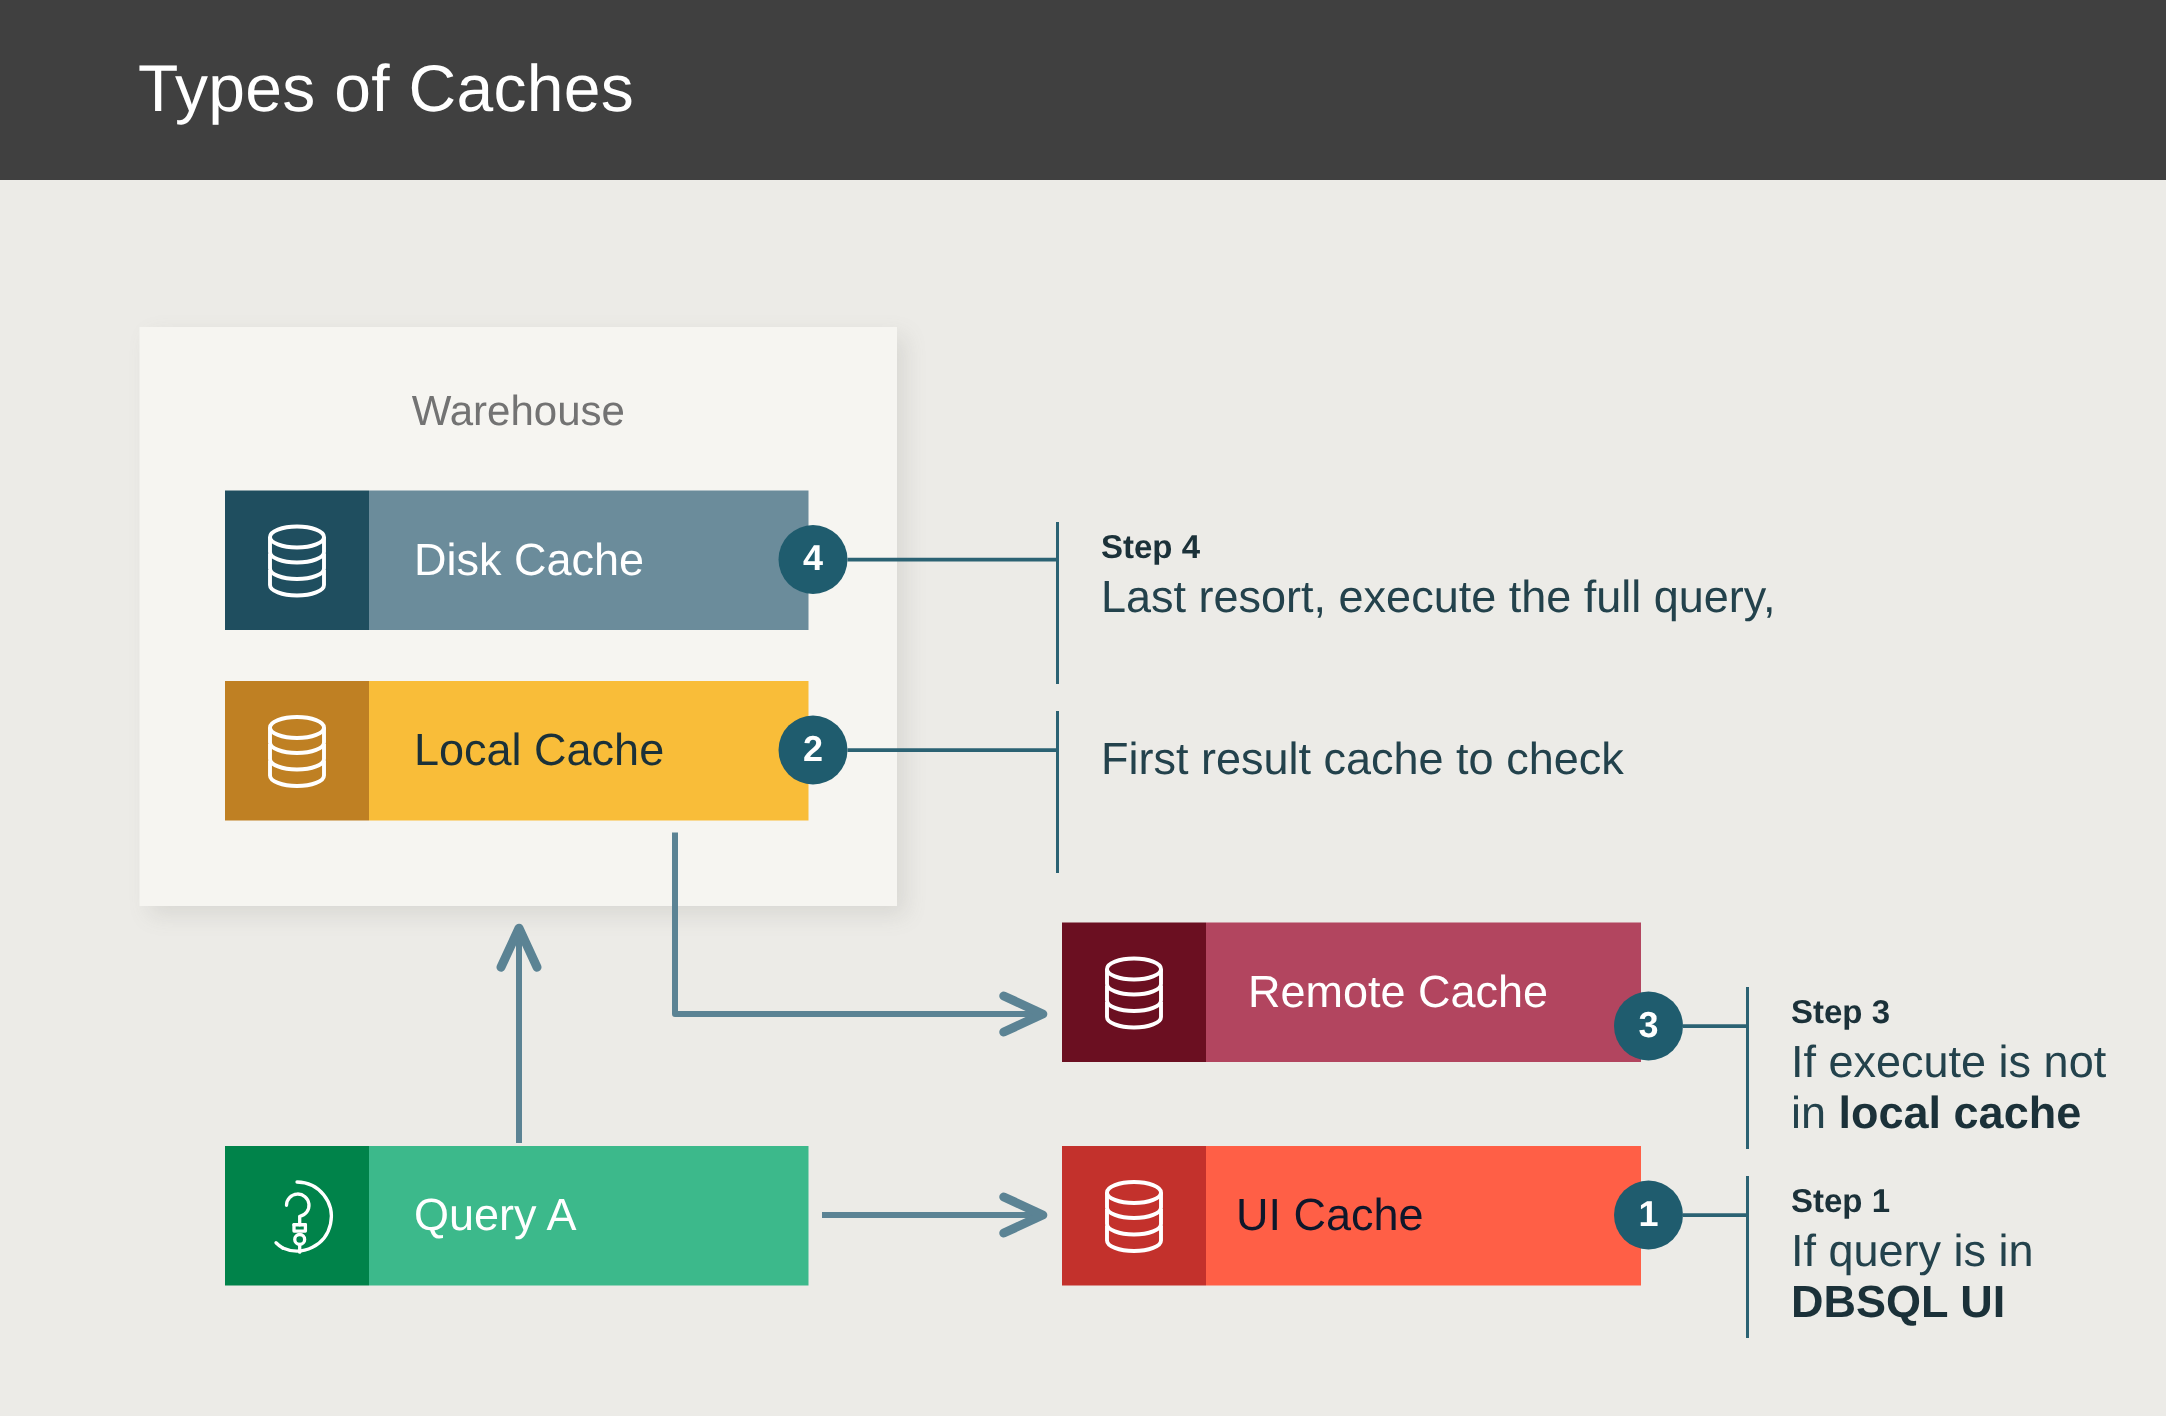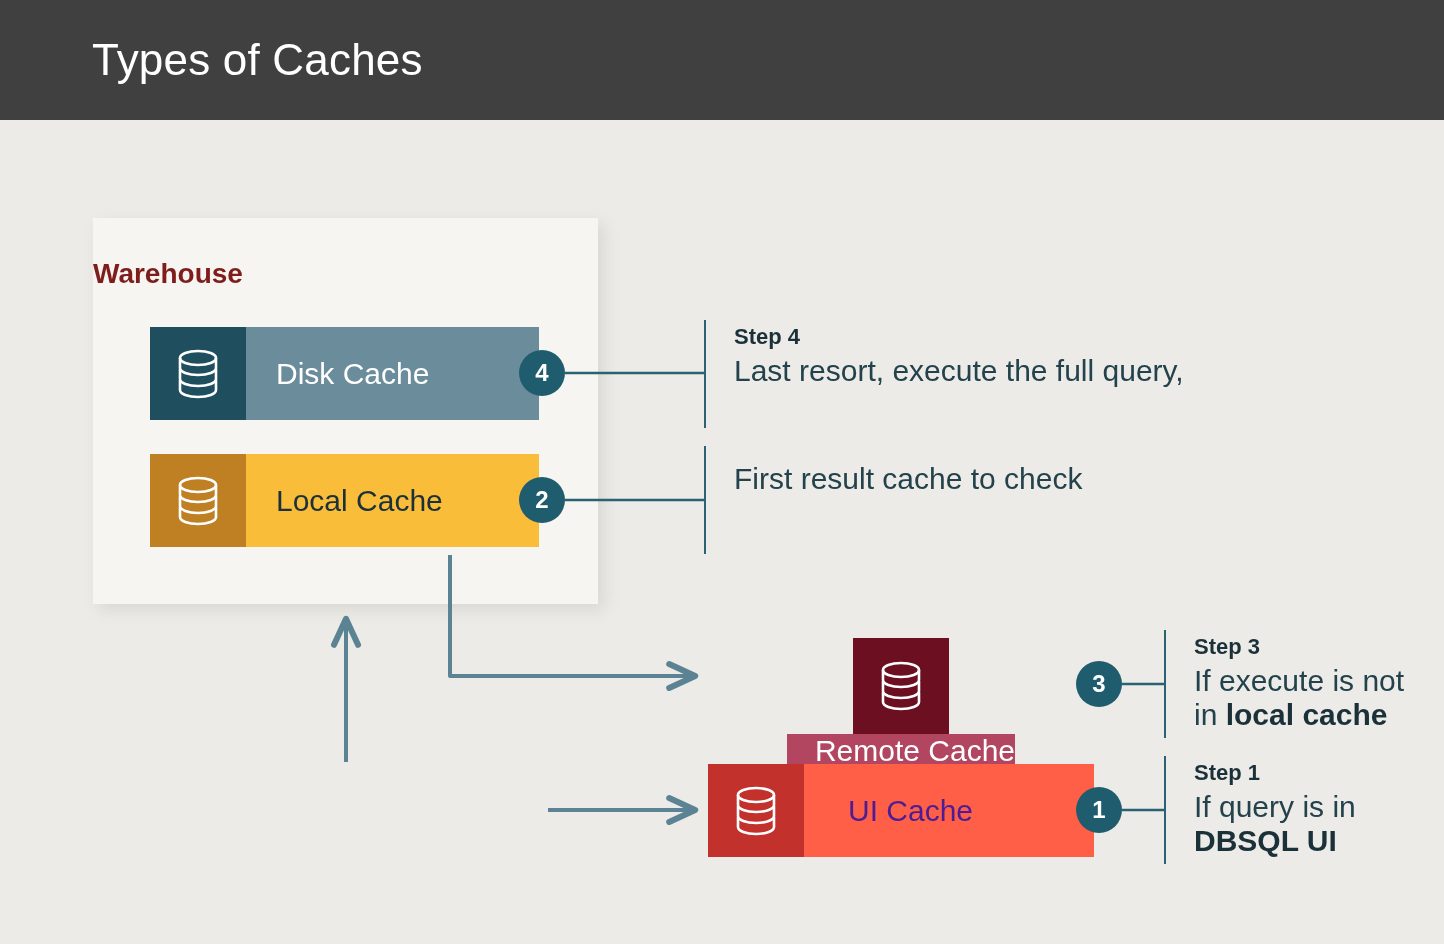"Warehouse" .warehouse-label { color: #7f1d1d -> #737373; font-weight: 700 -> 400; text-align: none -> center }
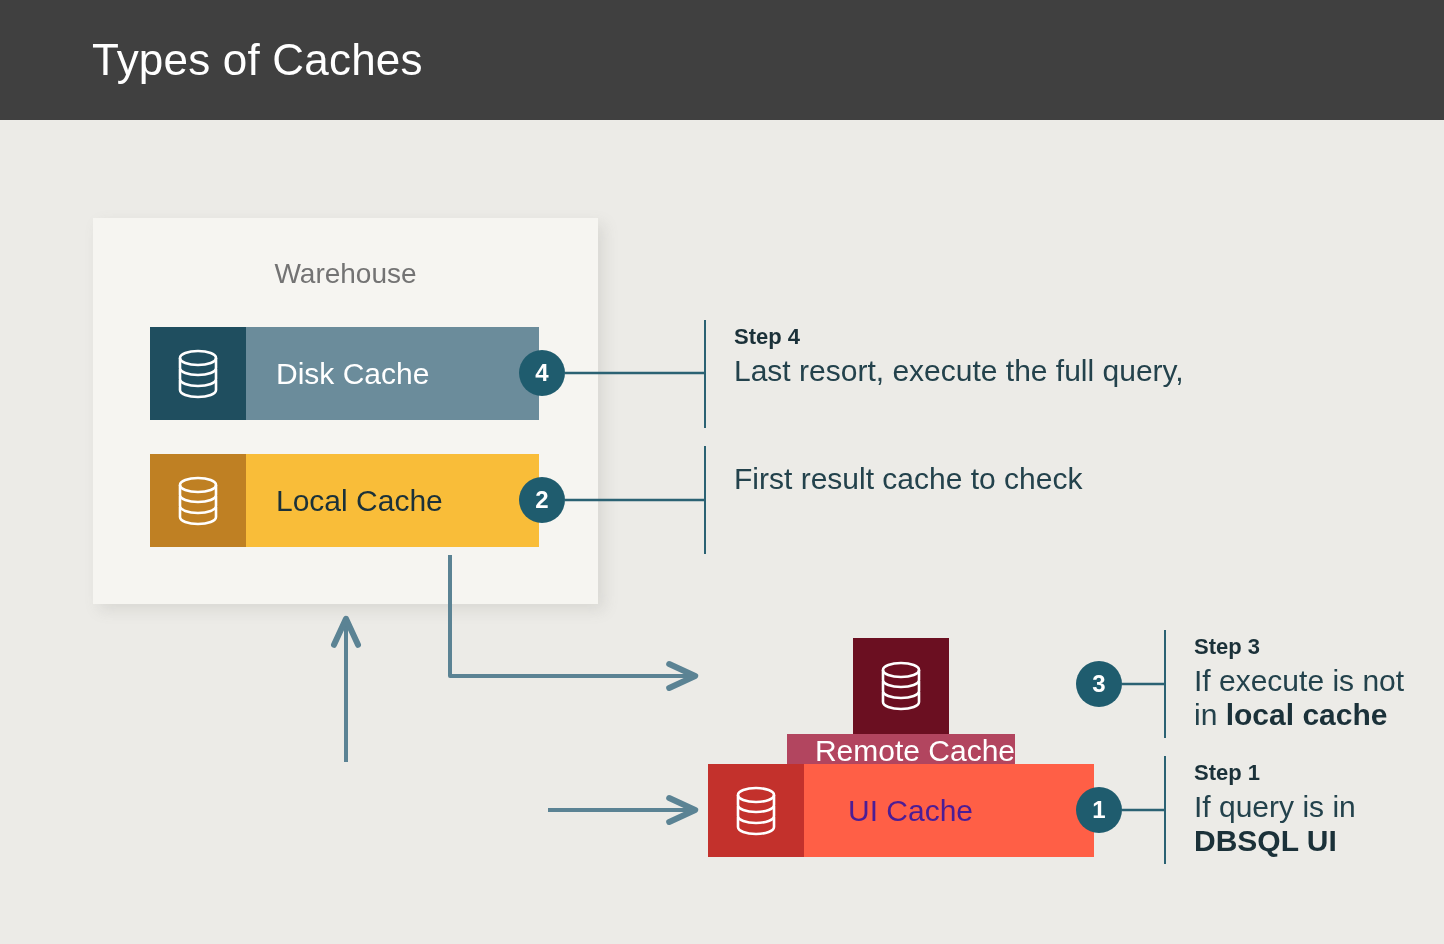"Step 4" .step-block { margin-top: none -> 28px }
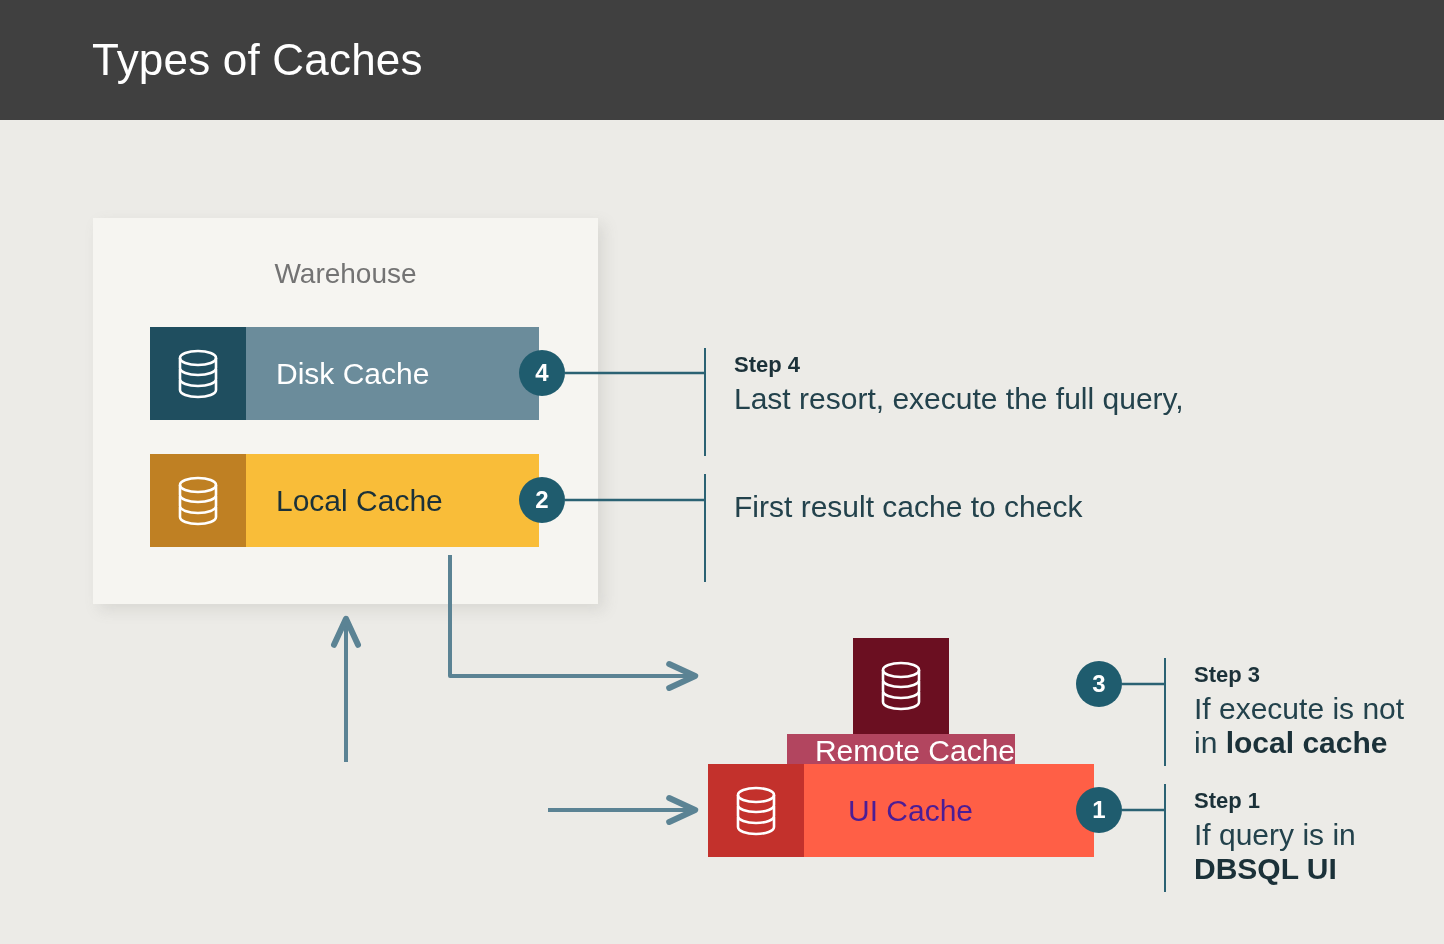"Remote Cache" #bar-remote { flex-direction: column -> none; top: 638px -> 615px }
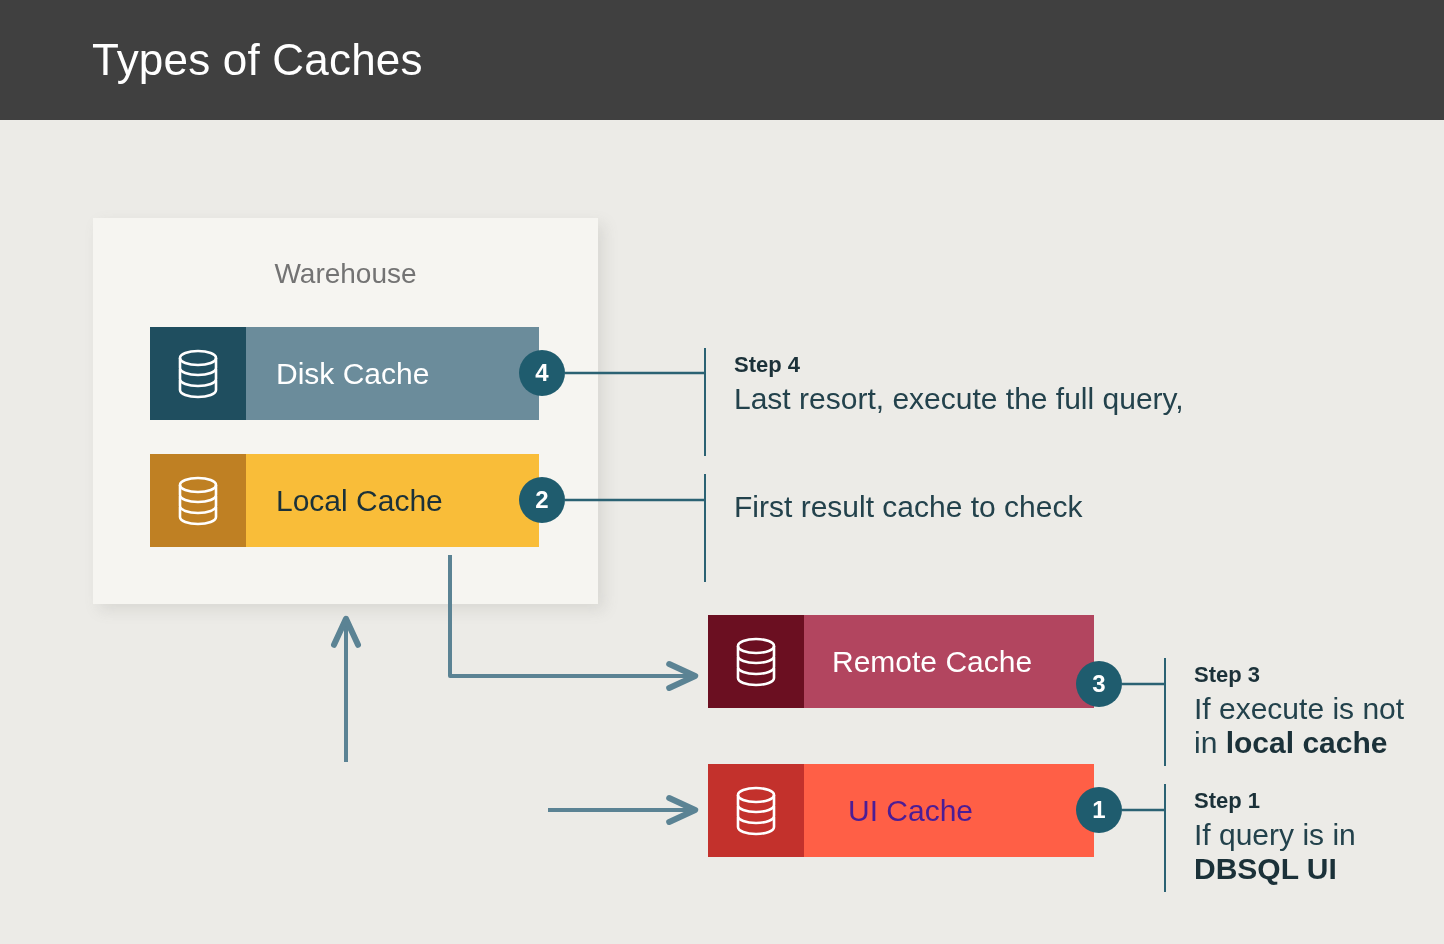"Query A" div.bar { html: none -> <div> <div> <svg> <g> <path></path> <path></path> <path></path> <path></path> <path></path> <circle></circle> <path></path> </g> </svg> </div> <div> <span>Query A</span> </div> </div> }
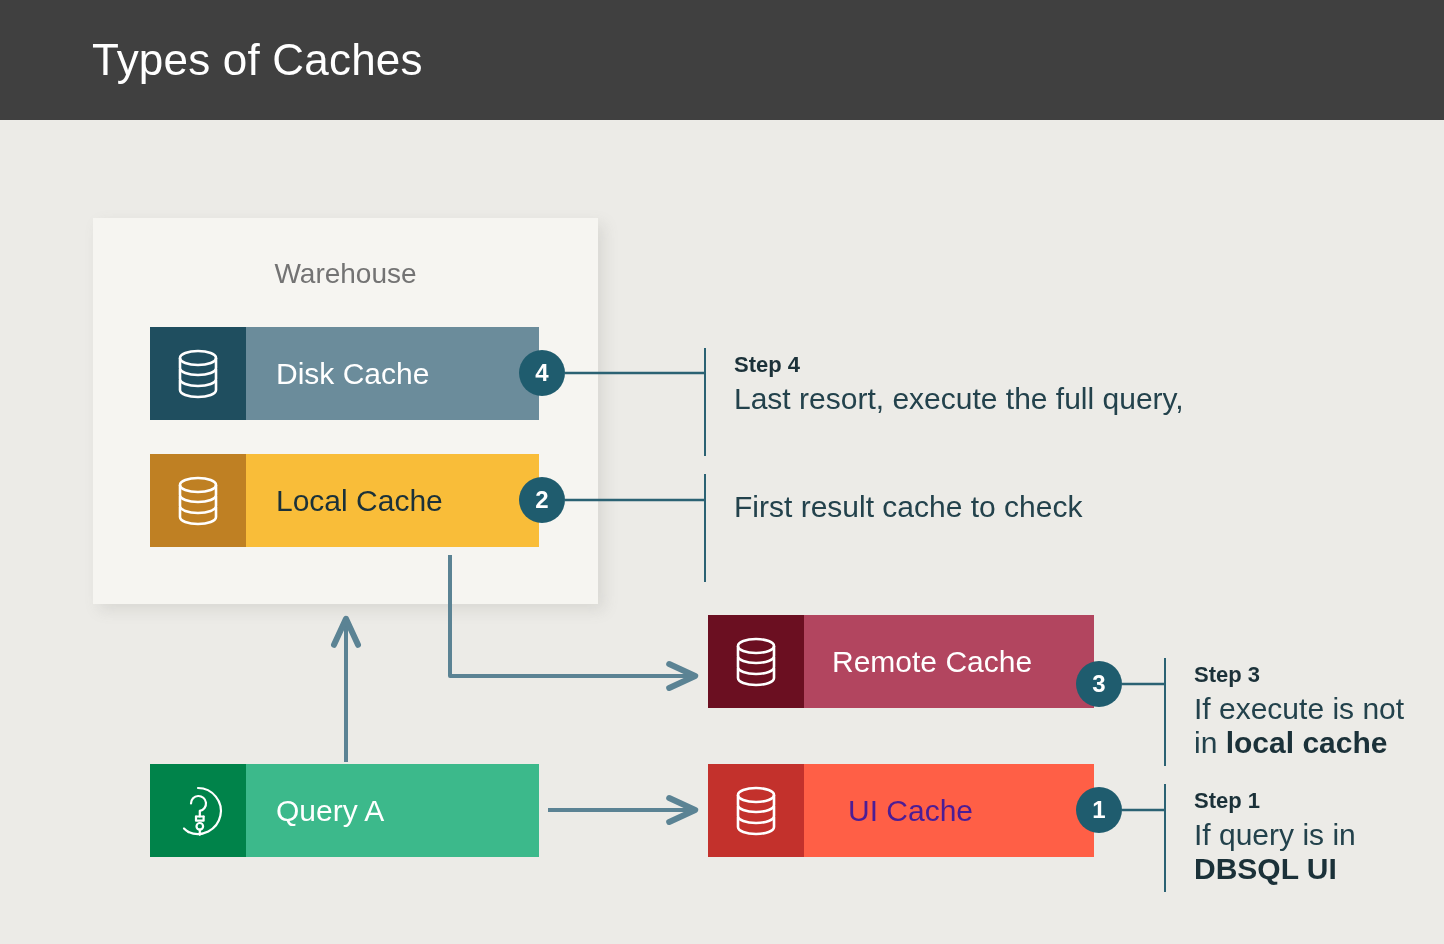"UI Cache" span.bar-label { color: #4c1d95 -> #0f172a; padding-left: 44px -> 20px }
